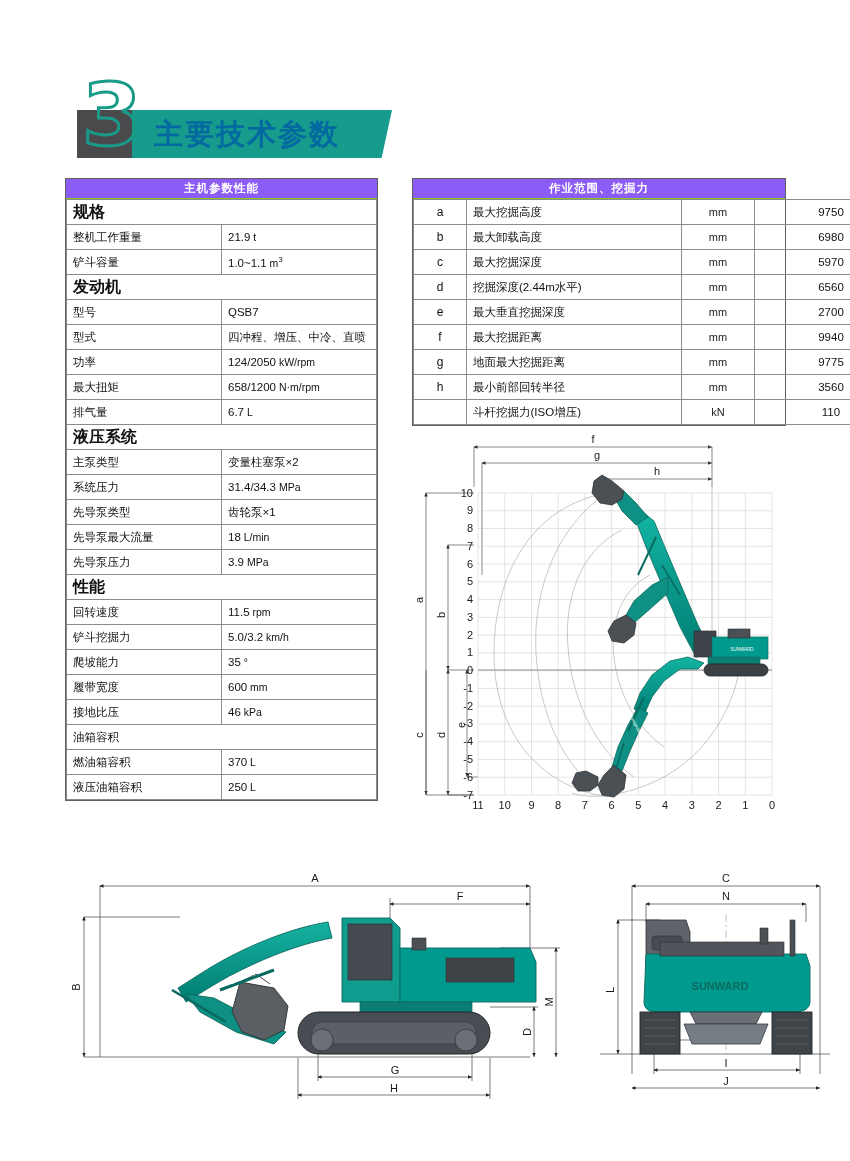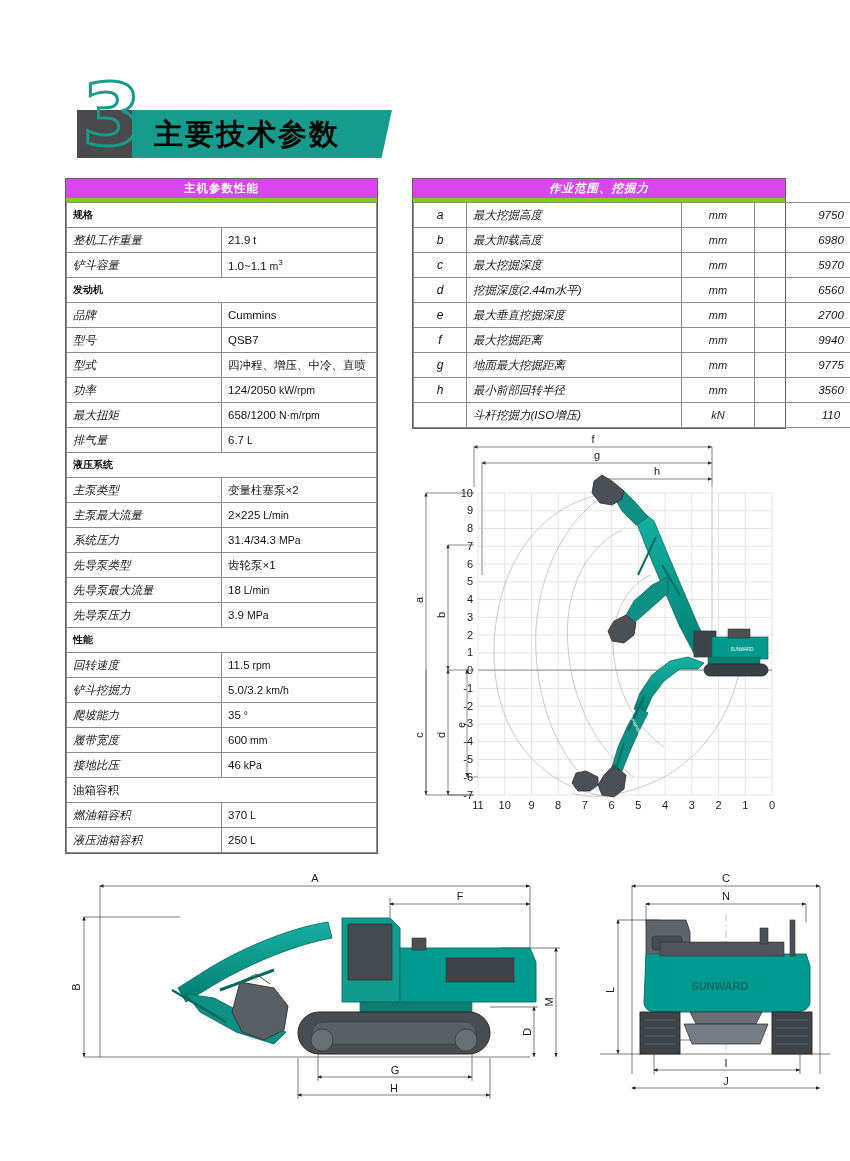"主要技术参数" .hdr-title { color: #000000 -> #0369a1 }
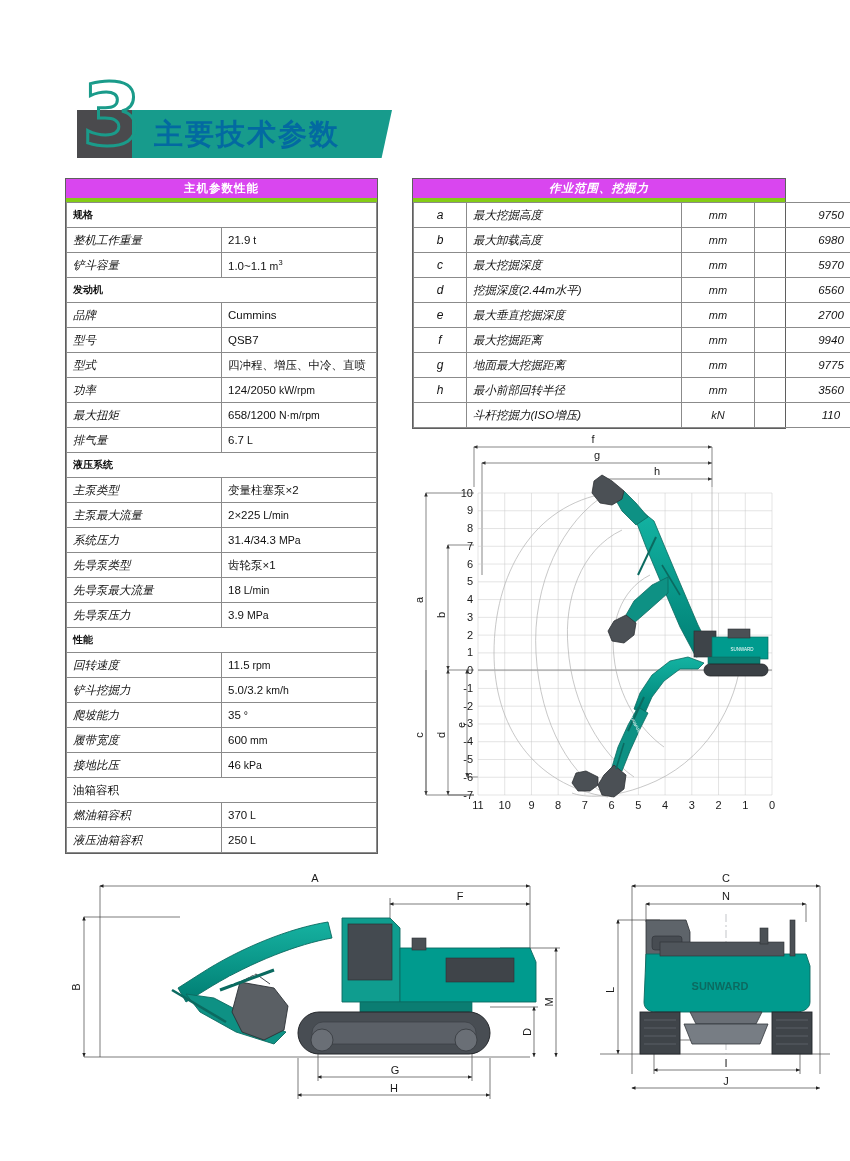"主机参数性能" .tbl-head { background: #d946ef -> #8b5cf6; border-bottom: 4px solid #84cc16 -> 1px solid #84cc16 }
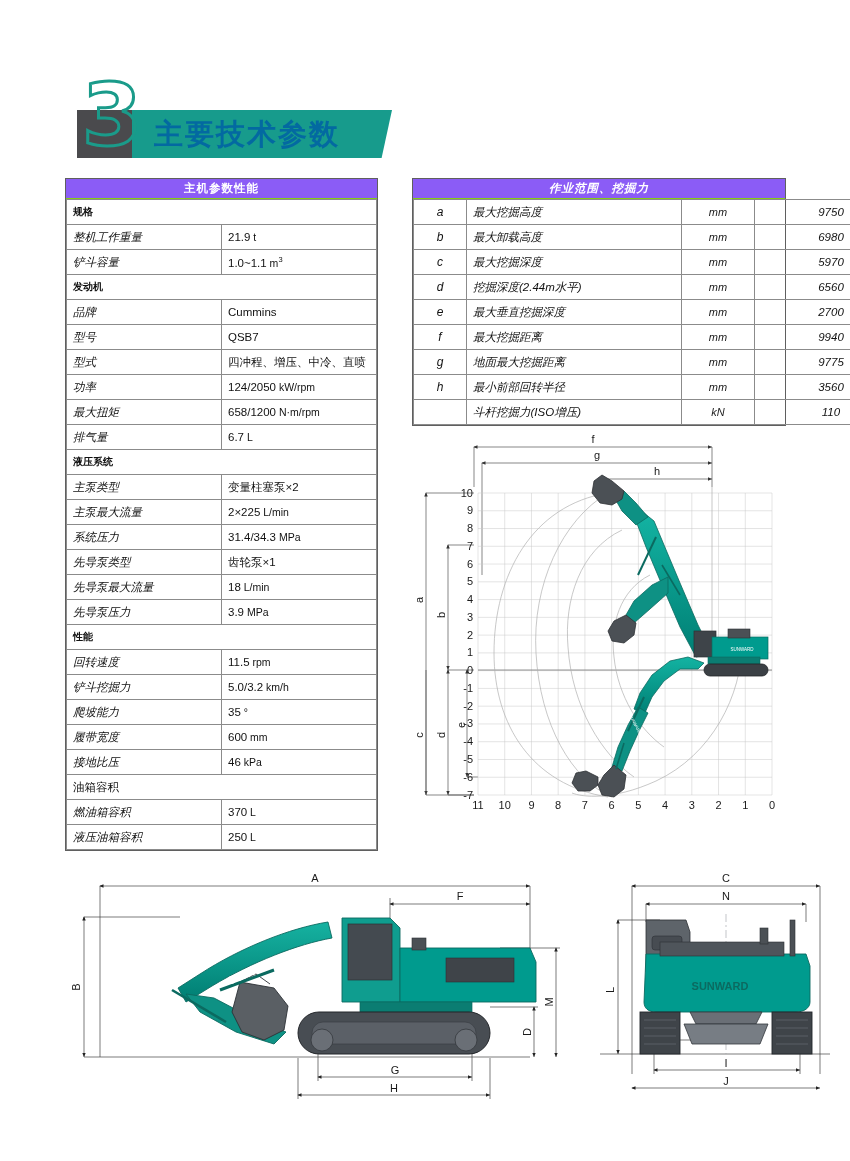"作业范围、挖掘力" #tbl-right { font-style: italic -> none }
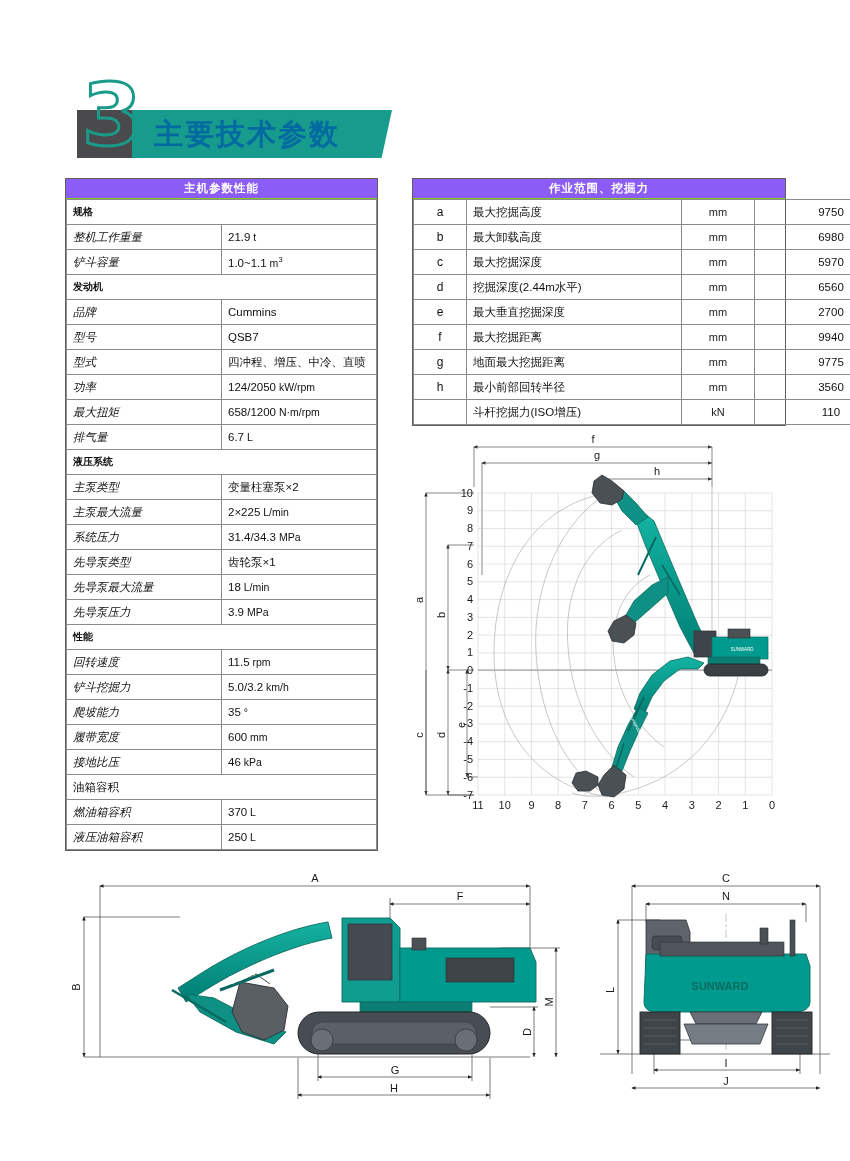"规格" .grp td { font-size: 10px -> 16px }
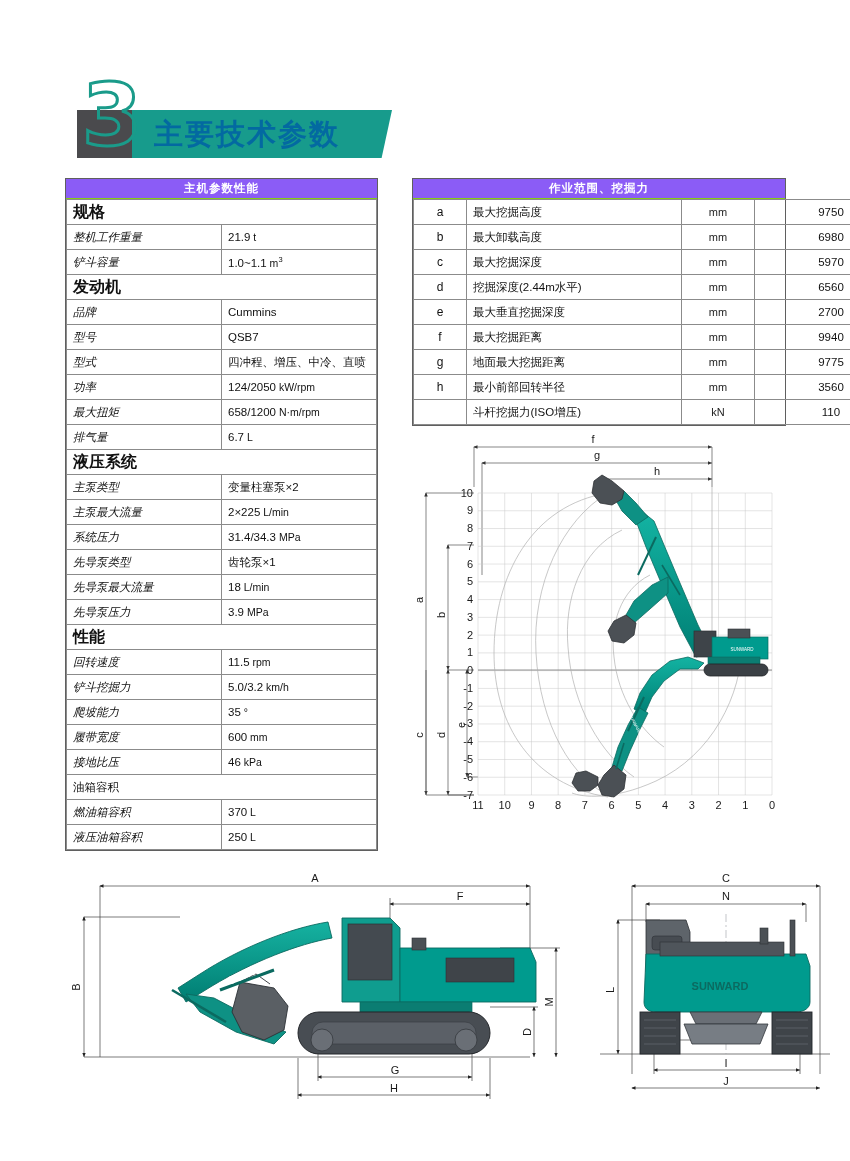"整机工作重量" #tbl-left td.lbl { font-style: italic -> none }
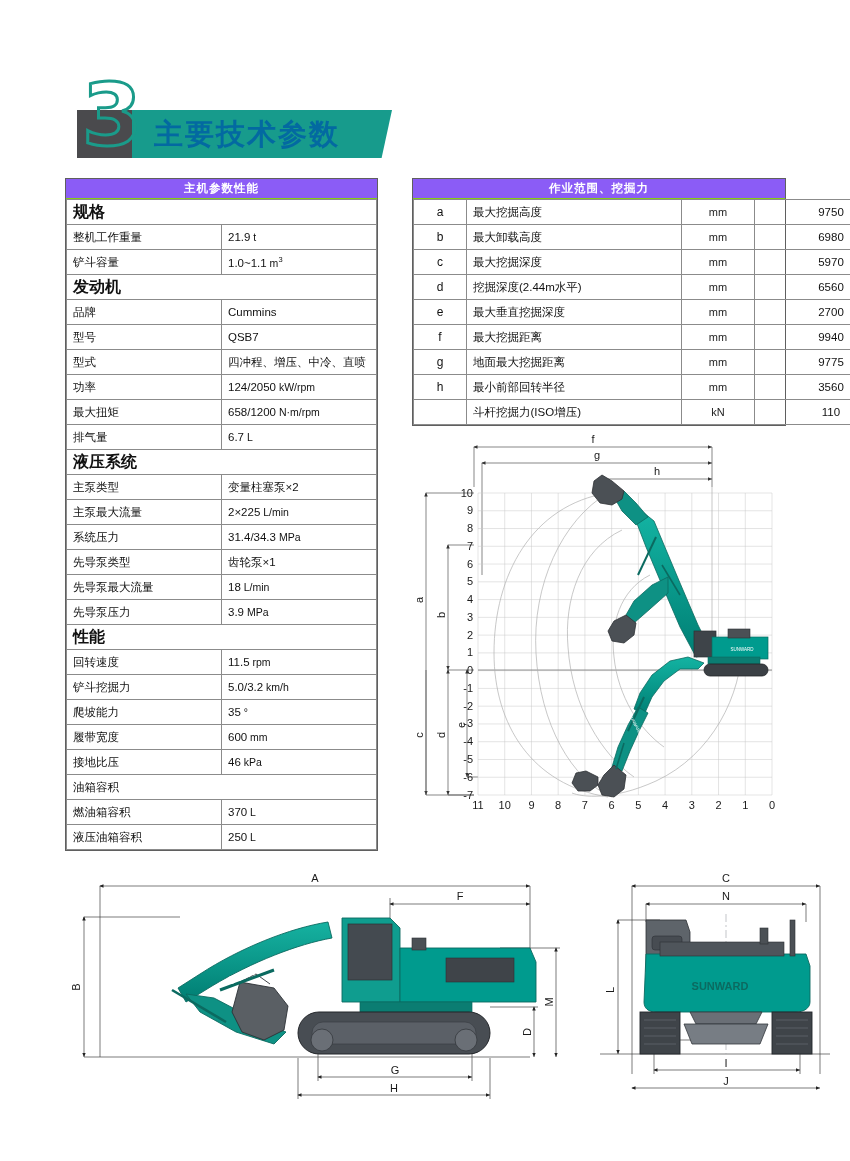"品牌" tr { html: <tr> <td>品牌</td> <td>Cummins</td> </tr> -> none }
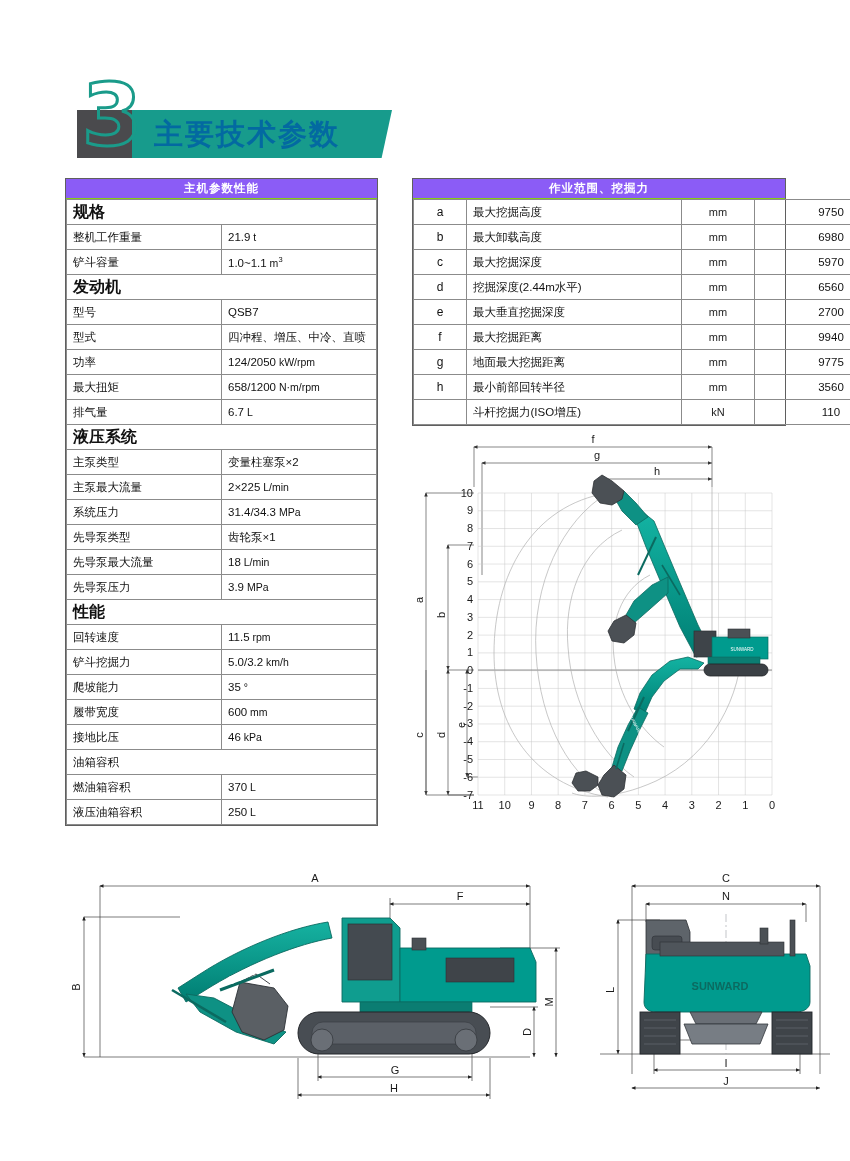"主泵最大流量" tr { html: <tr> <td>主泵最大流量</td> <td>2×225<span> L/min</span></td> </tr> -> none }
